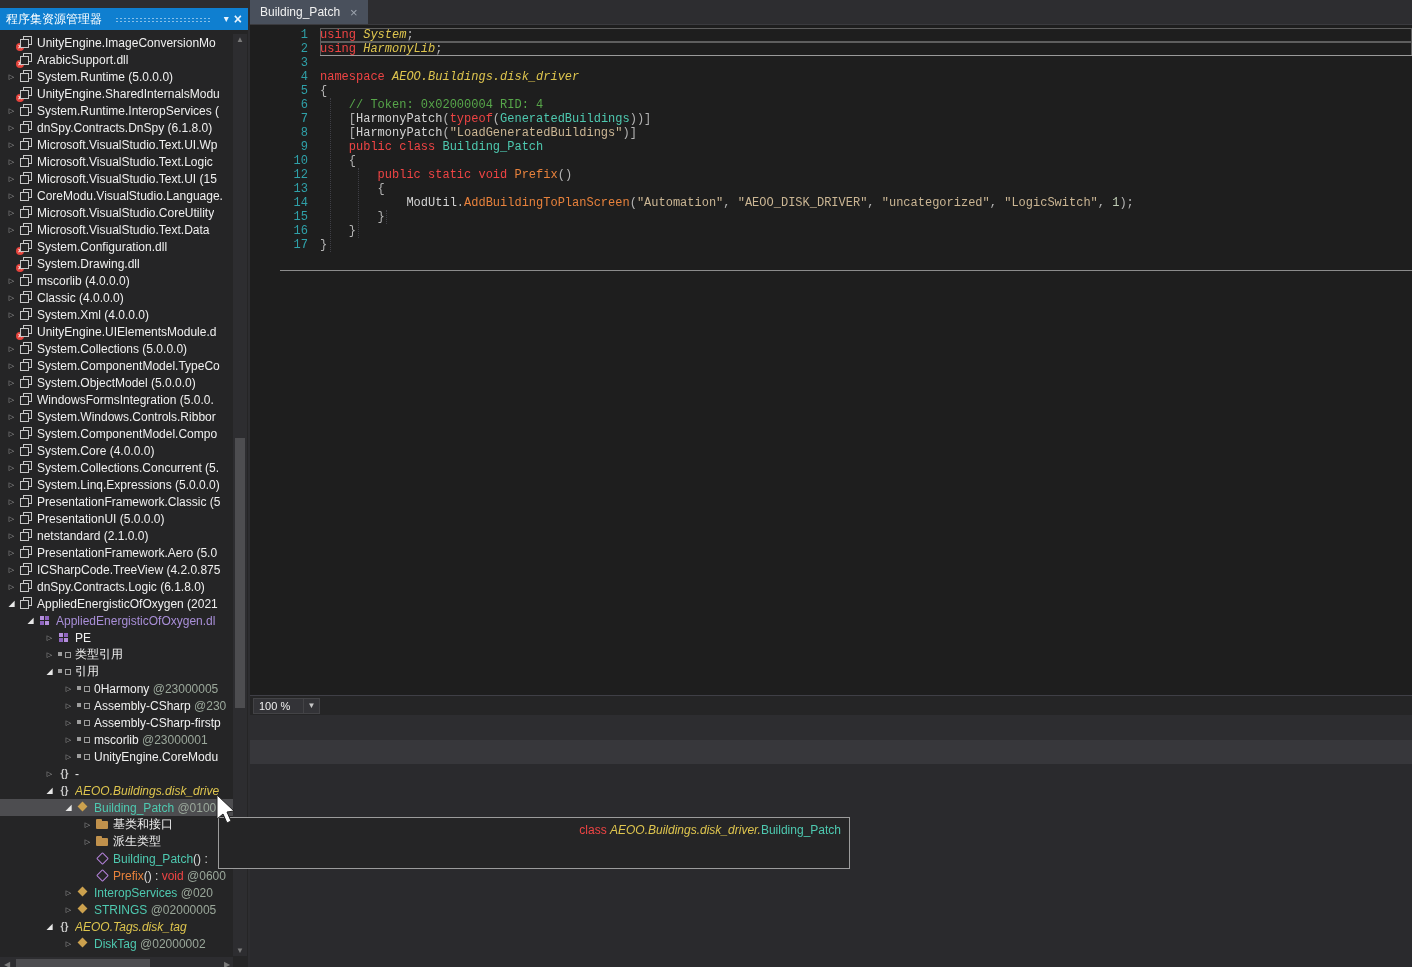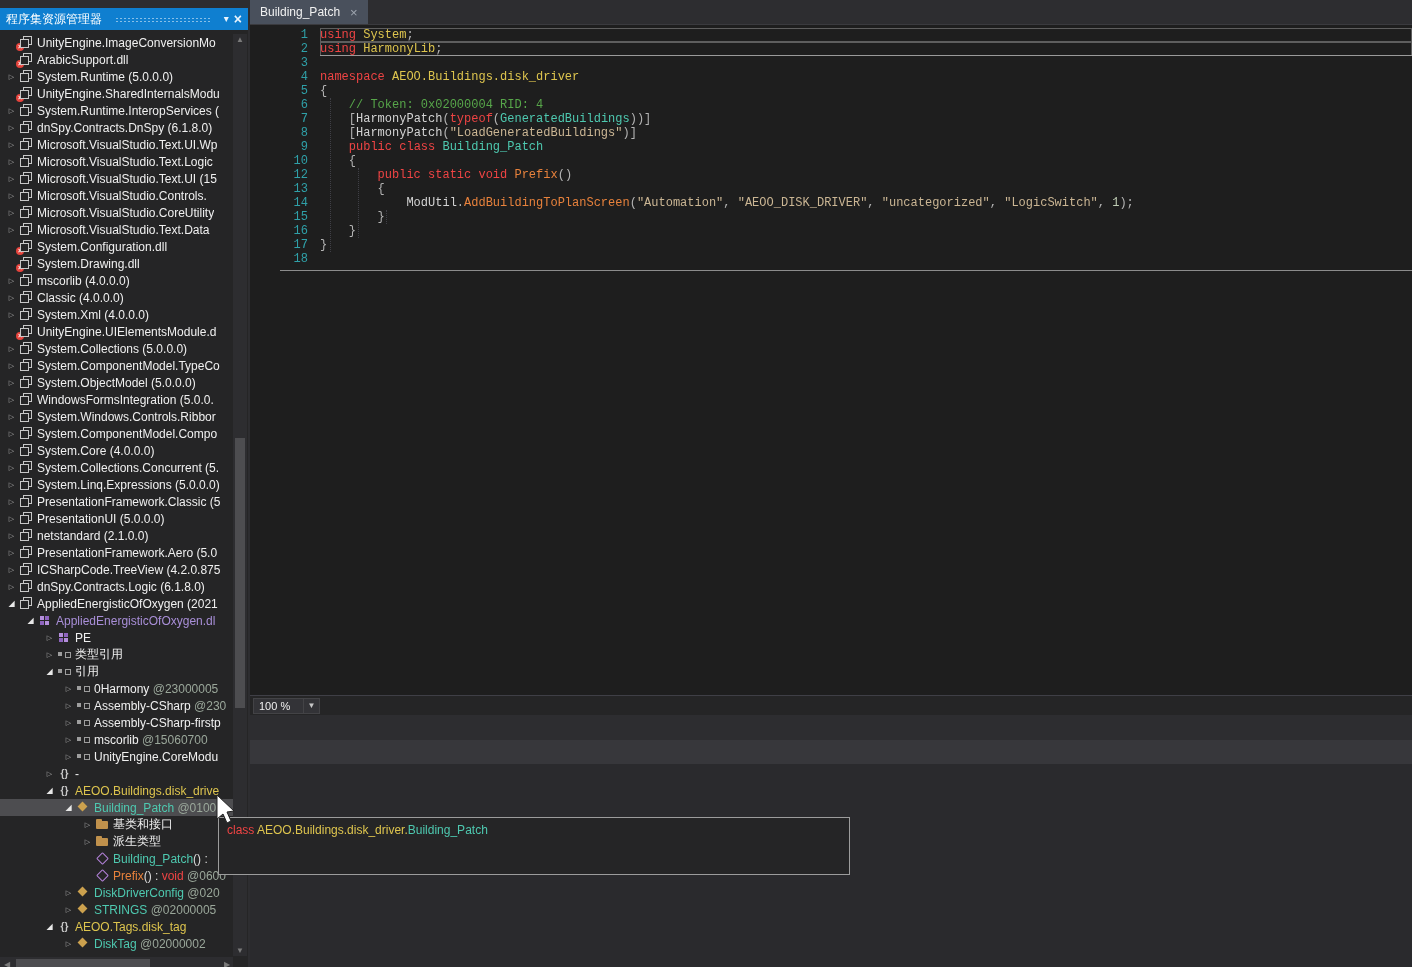"System" .s-ns { font-style: none -> italic }
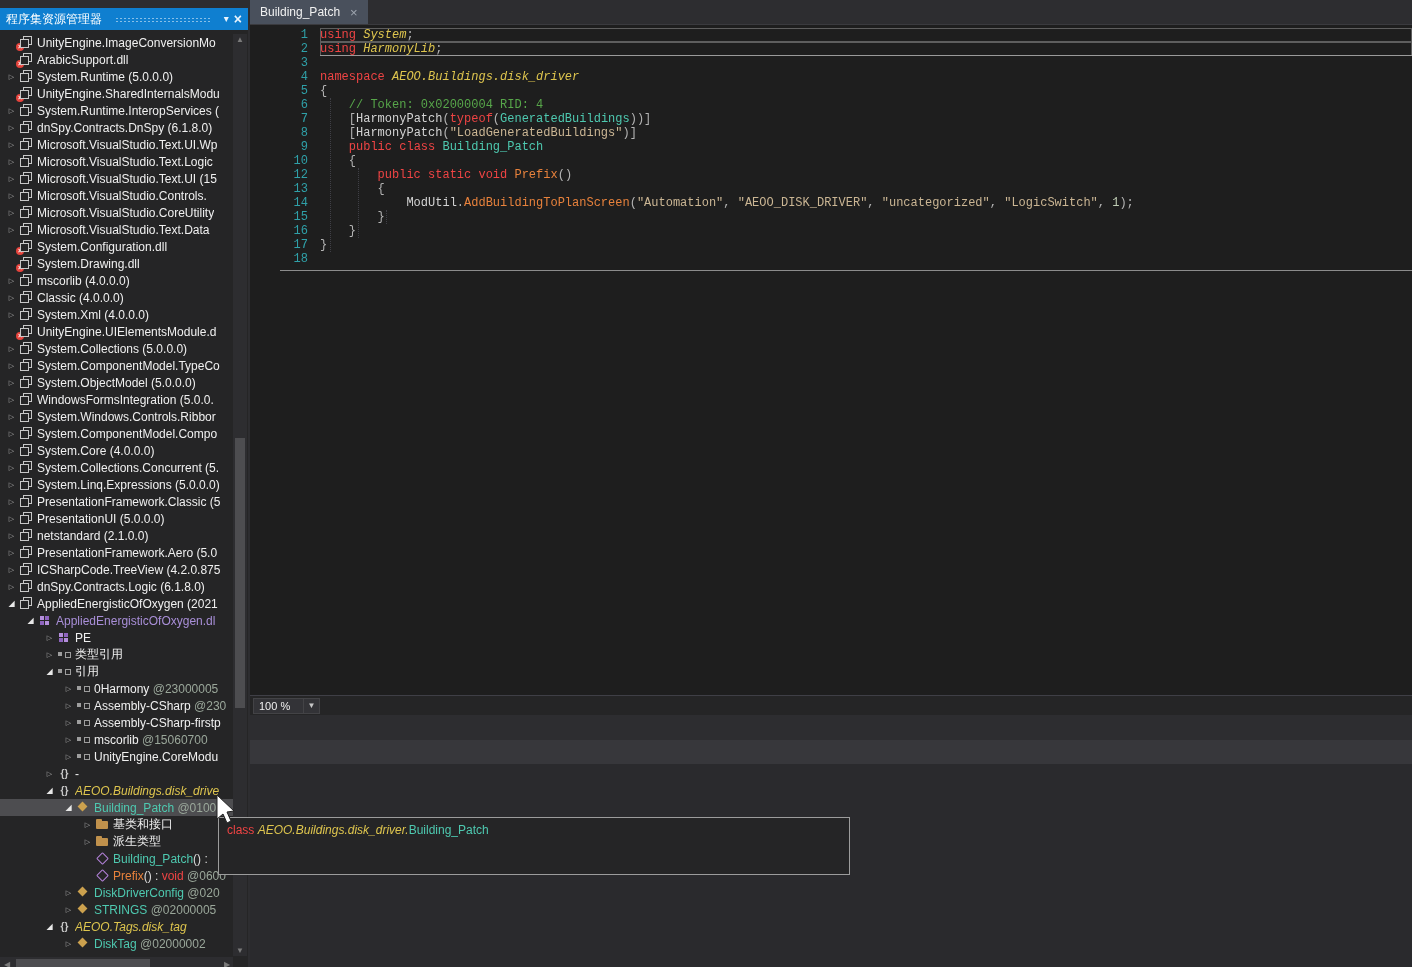"Microsoft.VisualStudio.Controls." span { text: Microsoft.VisualStudio.Controls -> CoreModu.VisualStudio.Language }
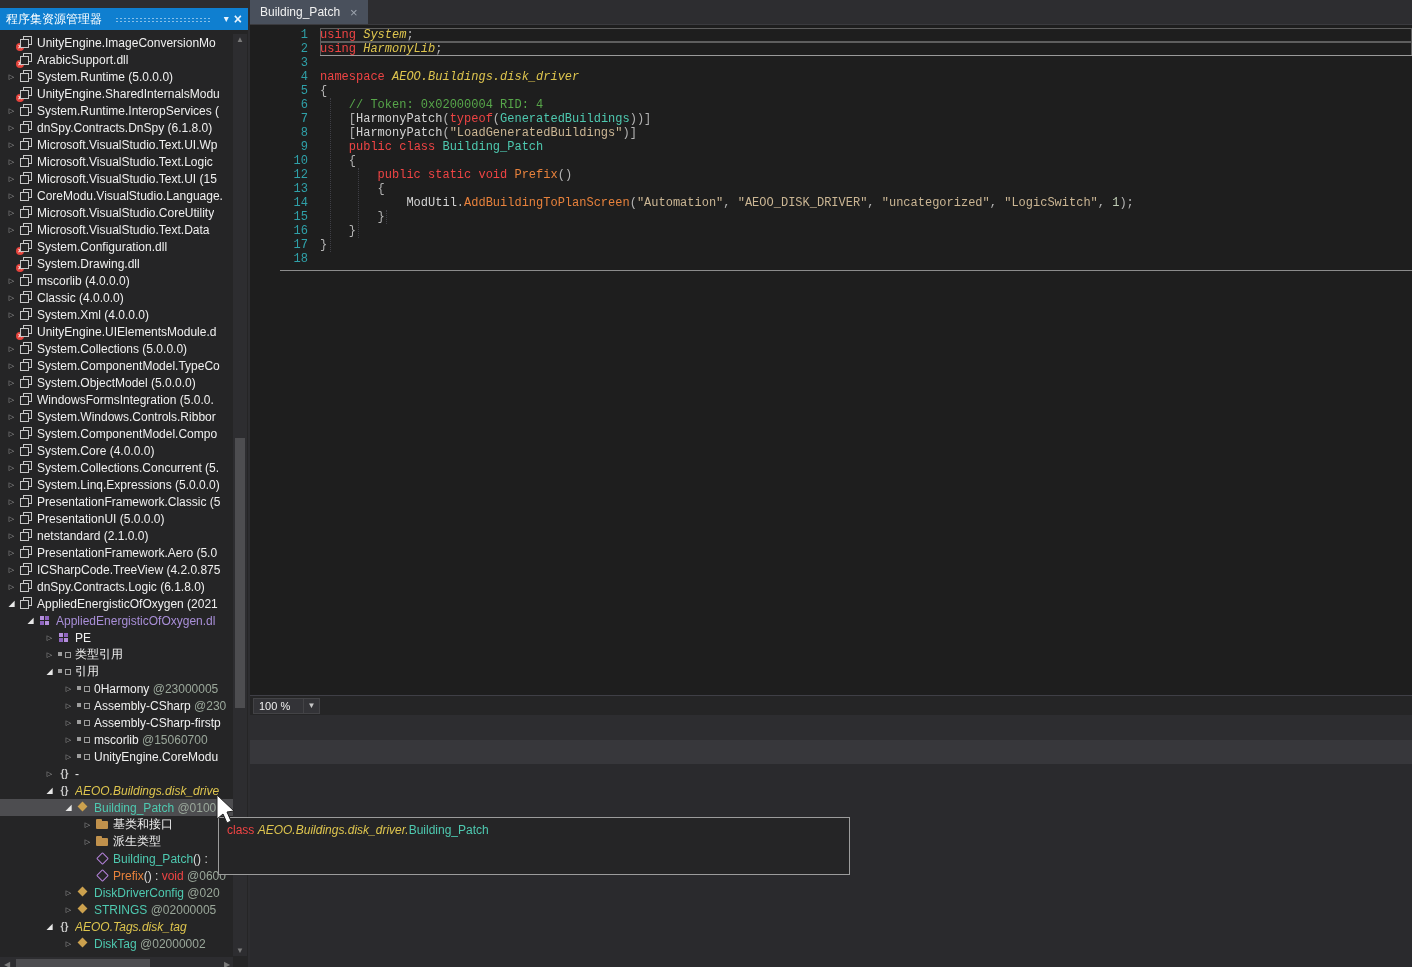"18" div.cl { html: <div><span>18</span><span></span></div> -> none }
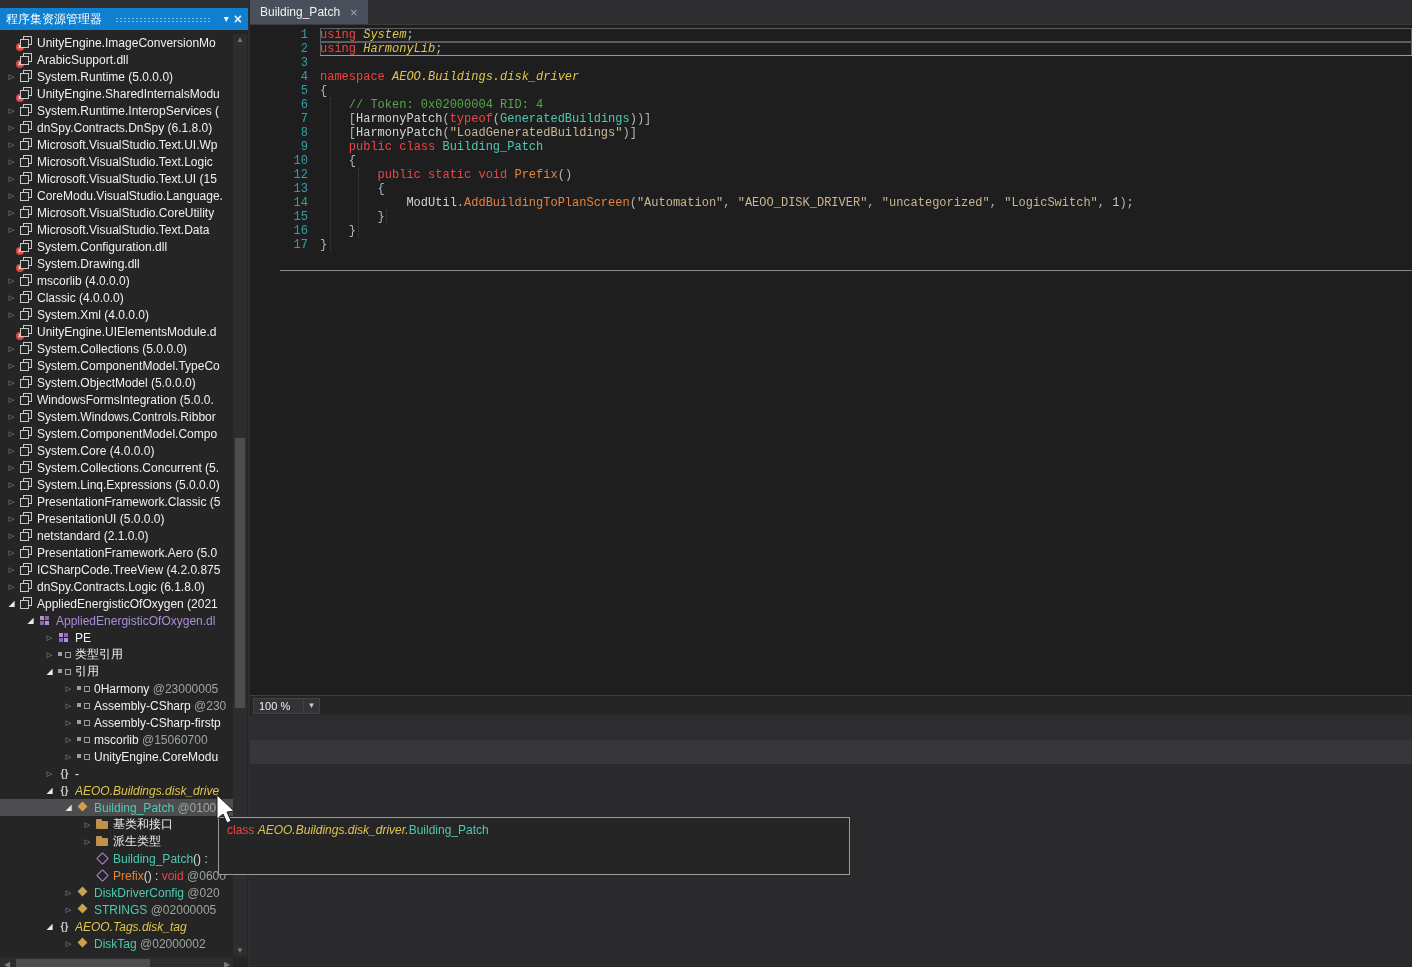"@15060700" span.s-suf { text: @15060700 -> @23000001 }
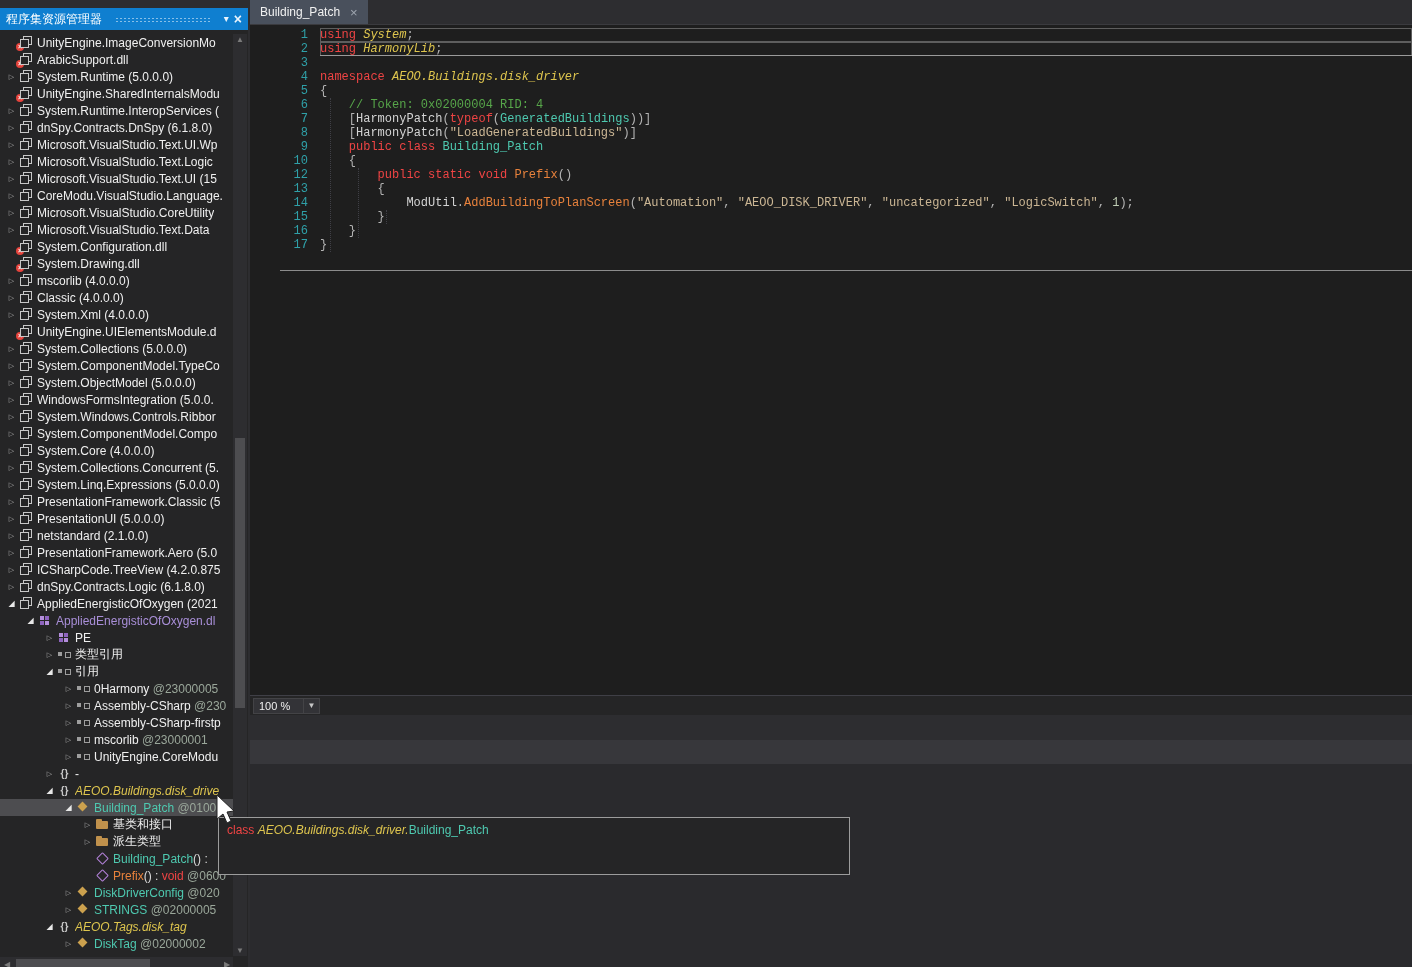"class AEOO.Buildings.disk_driver.Building_Patch" .tooltip { height: 58px -> 52px; text-align: none -> right }
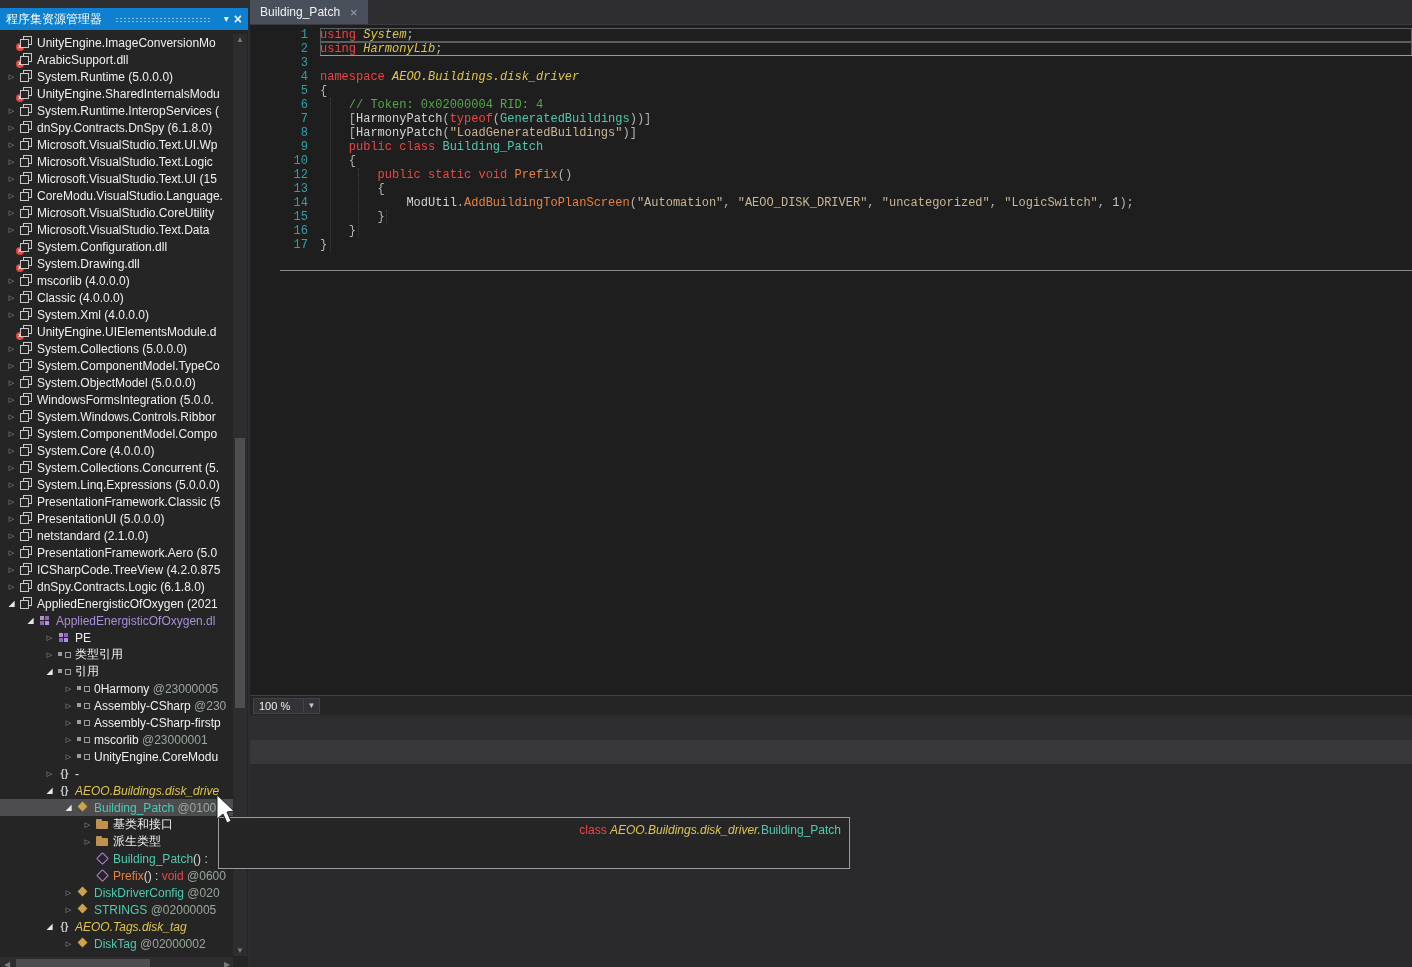"DiskDriverConfig" span.s-type { text: DiskDriverConfig -> InteropServices }
